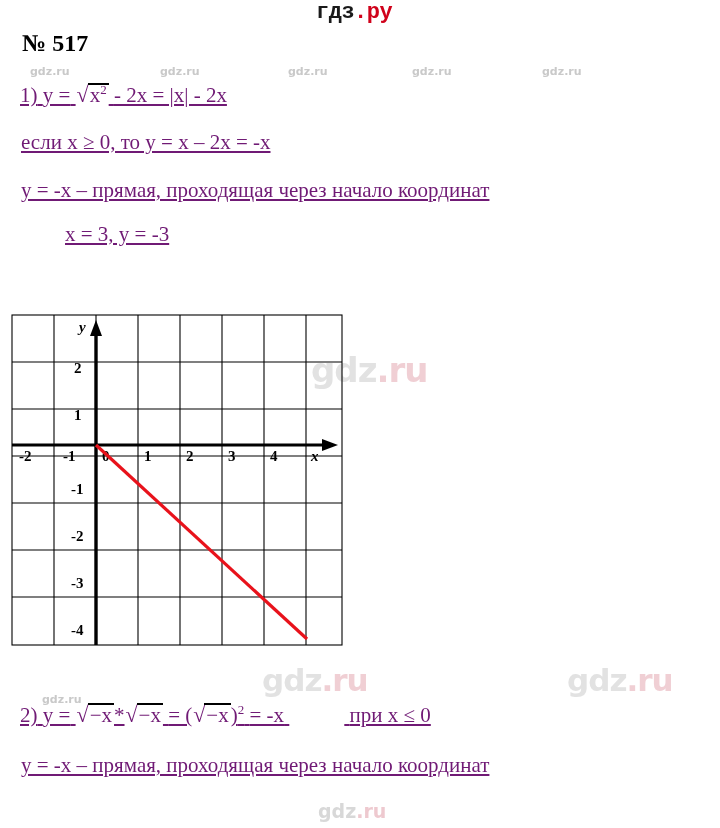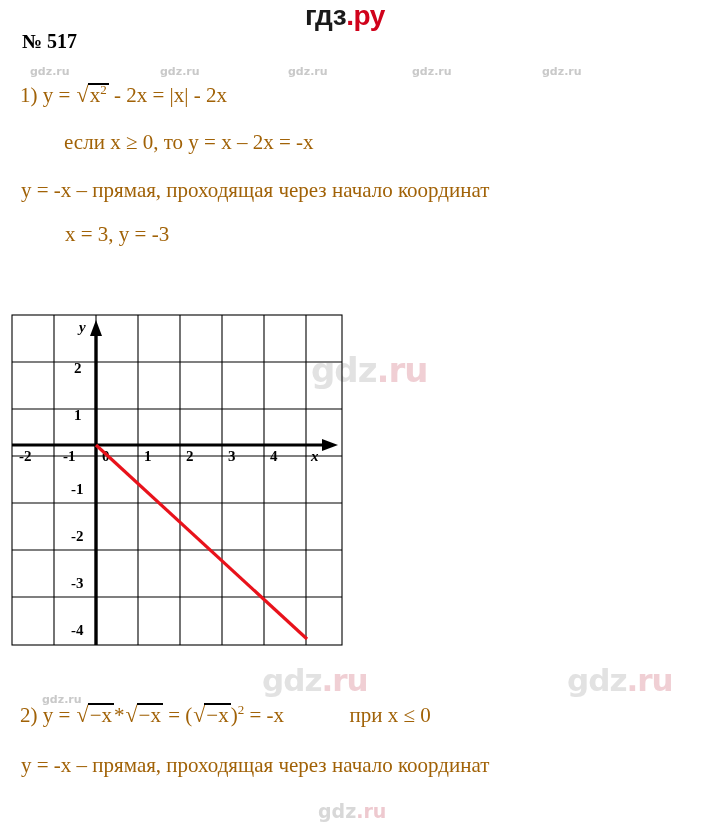"гдз.ру" .top-logo { font-family: Liberation Sans, sans-serif -> Liberation Mono, monospace; font-size: 28px -> 22px; left: 305px -> 316px }
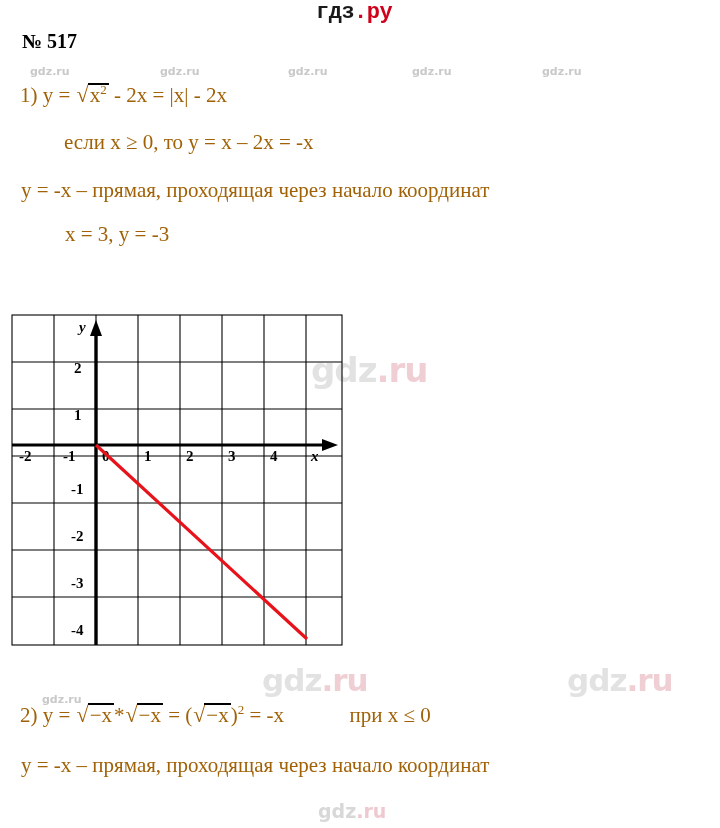"№ 517" .task-no { font-size: 20px -> 24px }
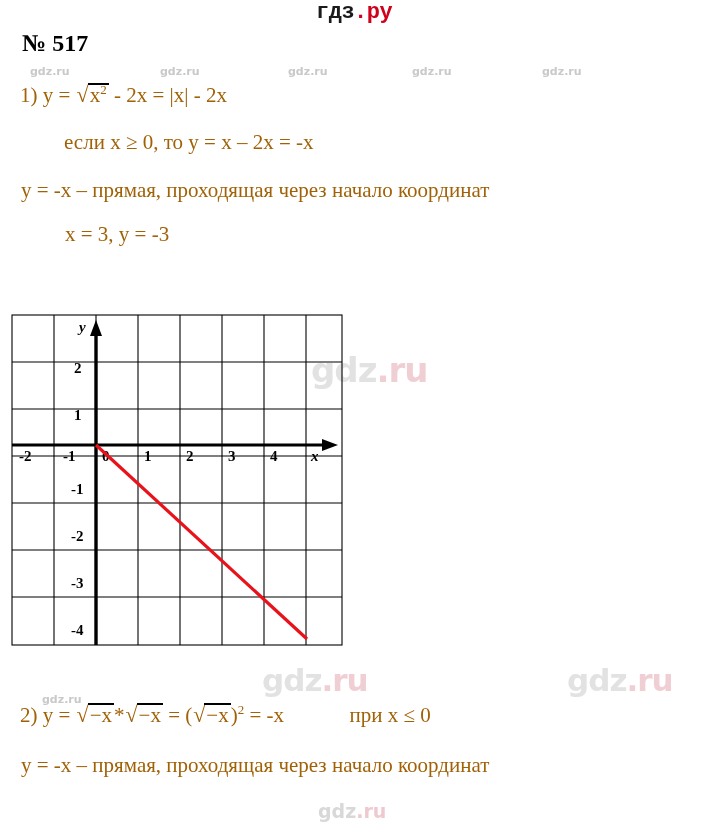"1) y = √x2 -" .line { color: #a16207 -> #701a75; text-decoration: none -> underline }
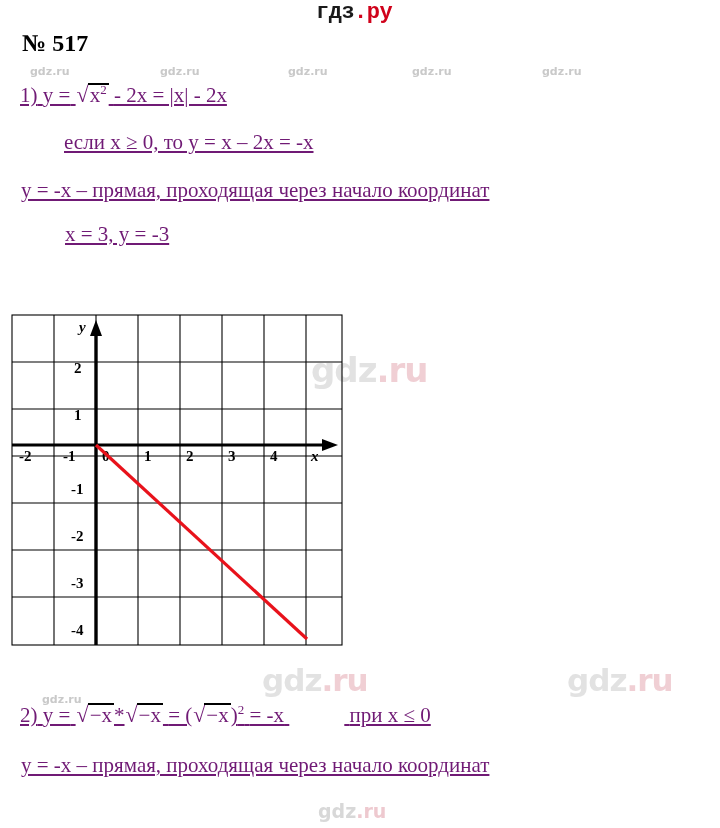"если x ≥ 0, то" div.line { margin-left: 43px -> none }
